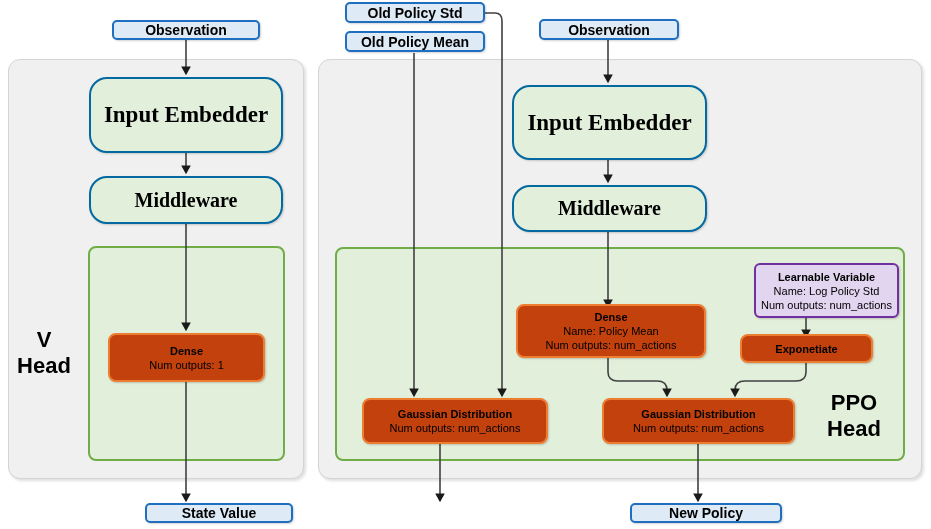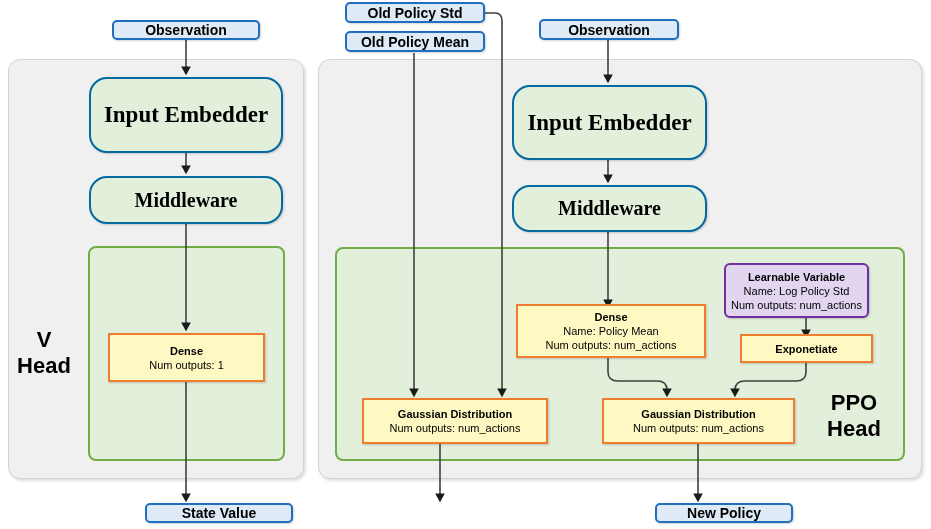"Learnable Variable" div.box { left: 724px -> 754px }
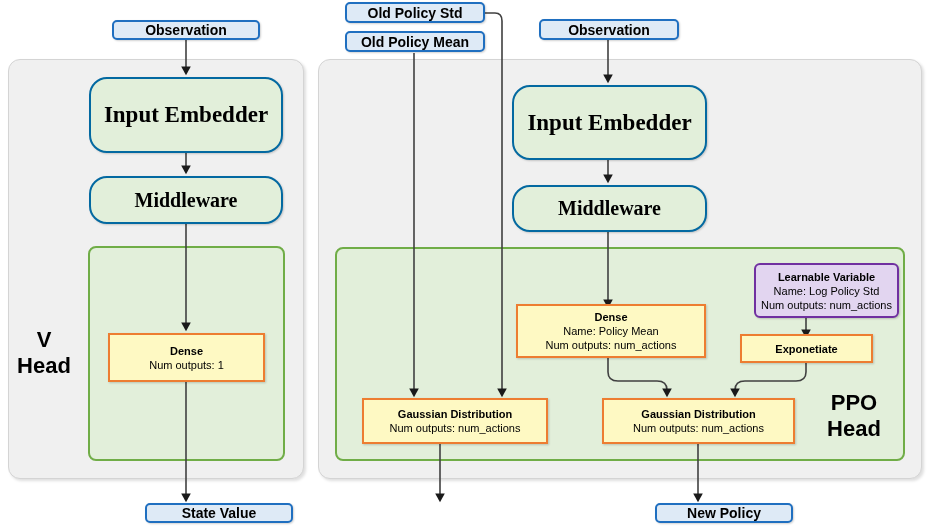"Dense" .node-orange { background: #fef9c3 -> #c2410c; border-radius: 0 -> 8px }
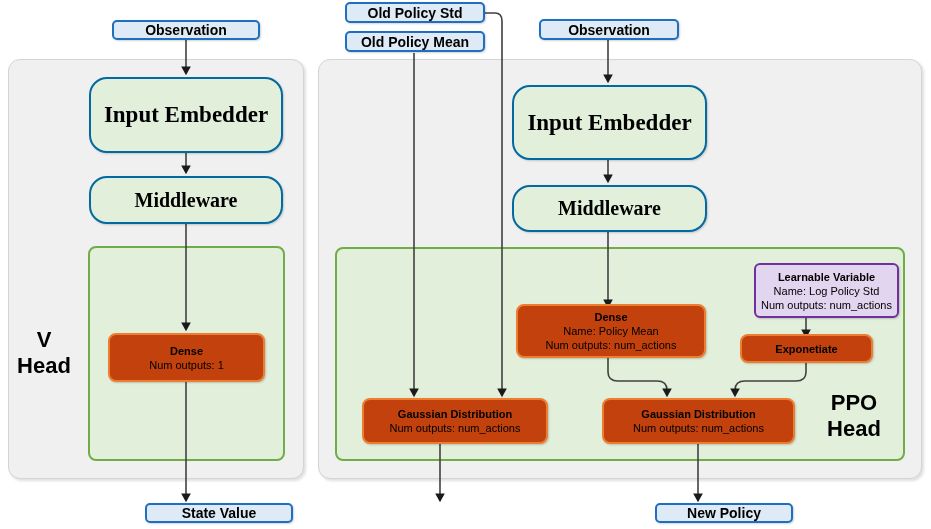"New Policy" div.box { margin-left: 25px -> none; width: 138px -> 152px }
